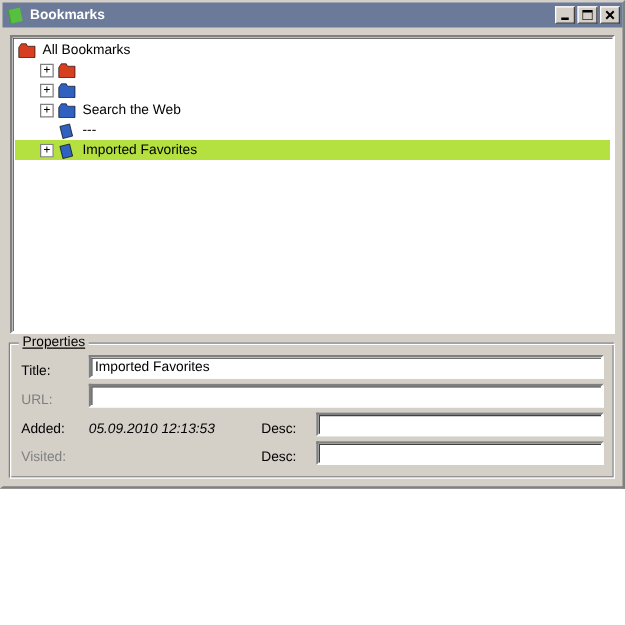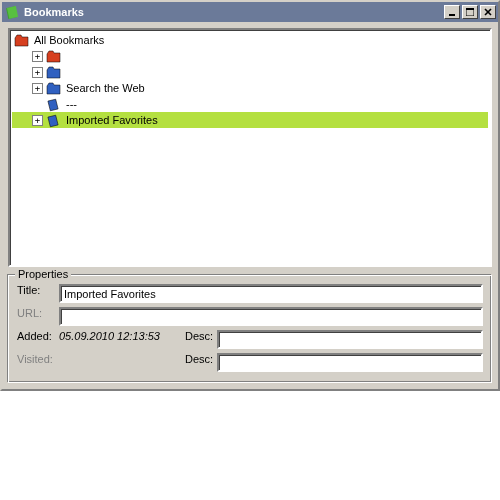"Properties" .fieldset-legend { text-decoration: none -> underline }
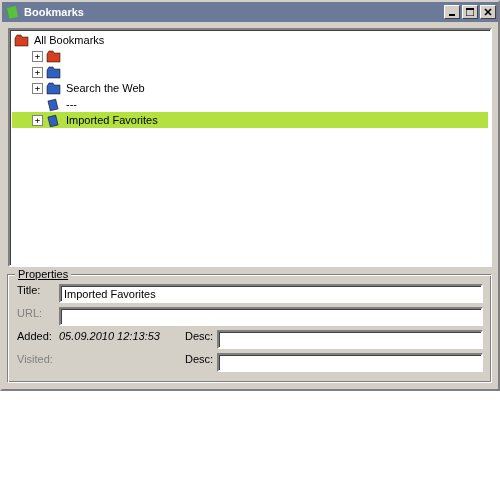"Title:" .prop-row { align-items: flex-start -> flex-end; gap: 4px -> 16px }
